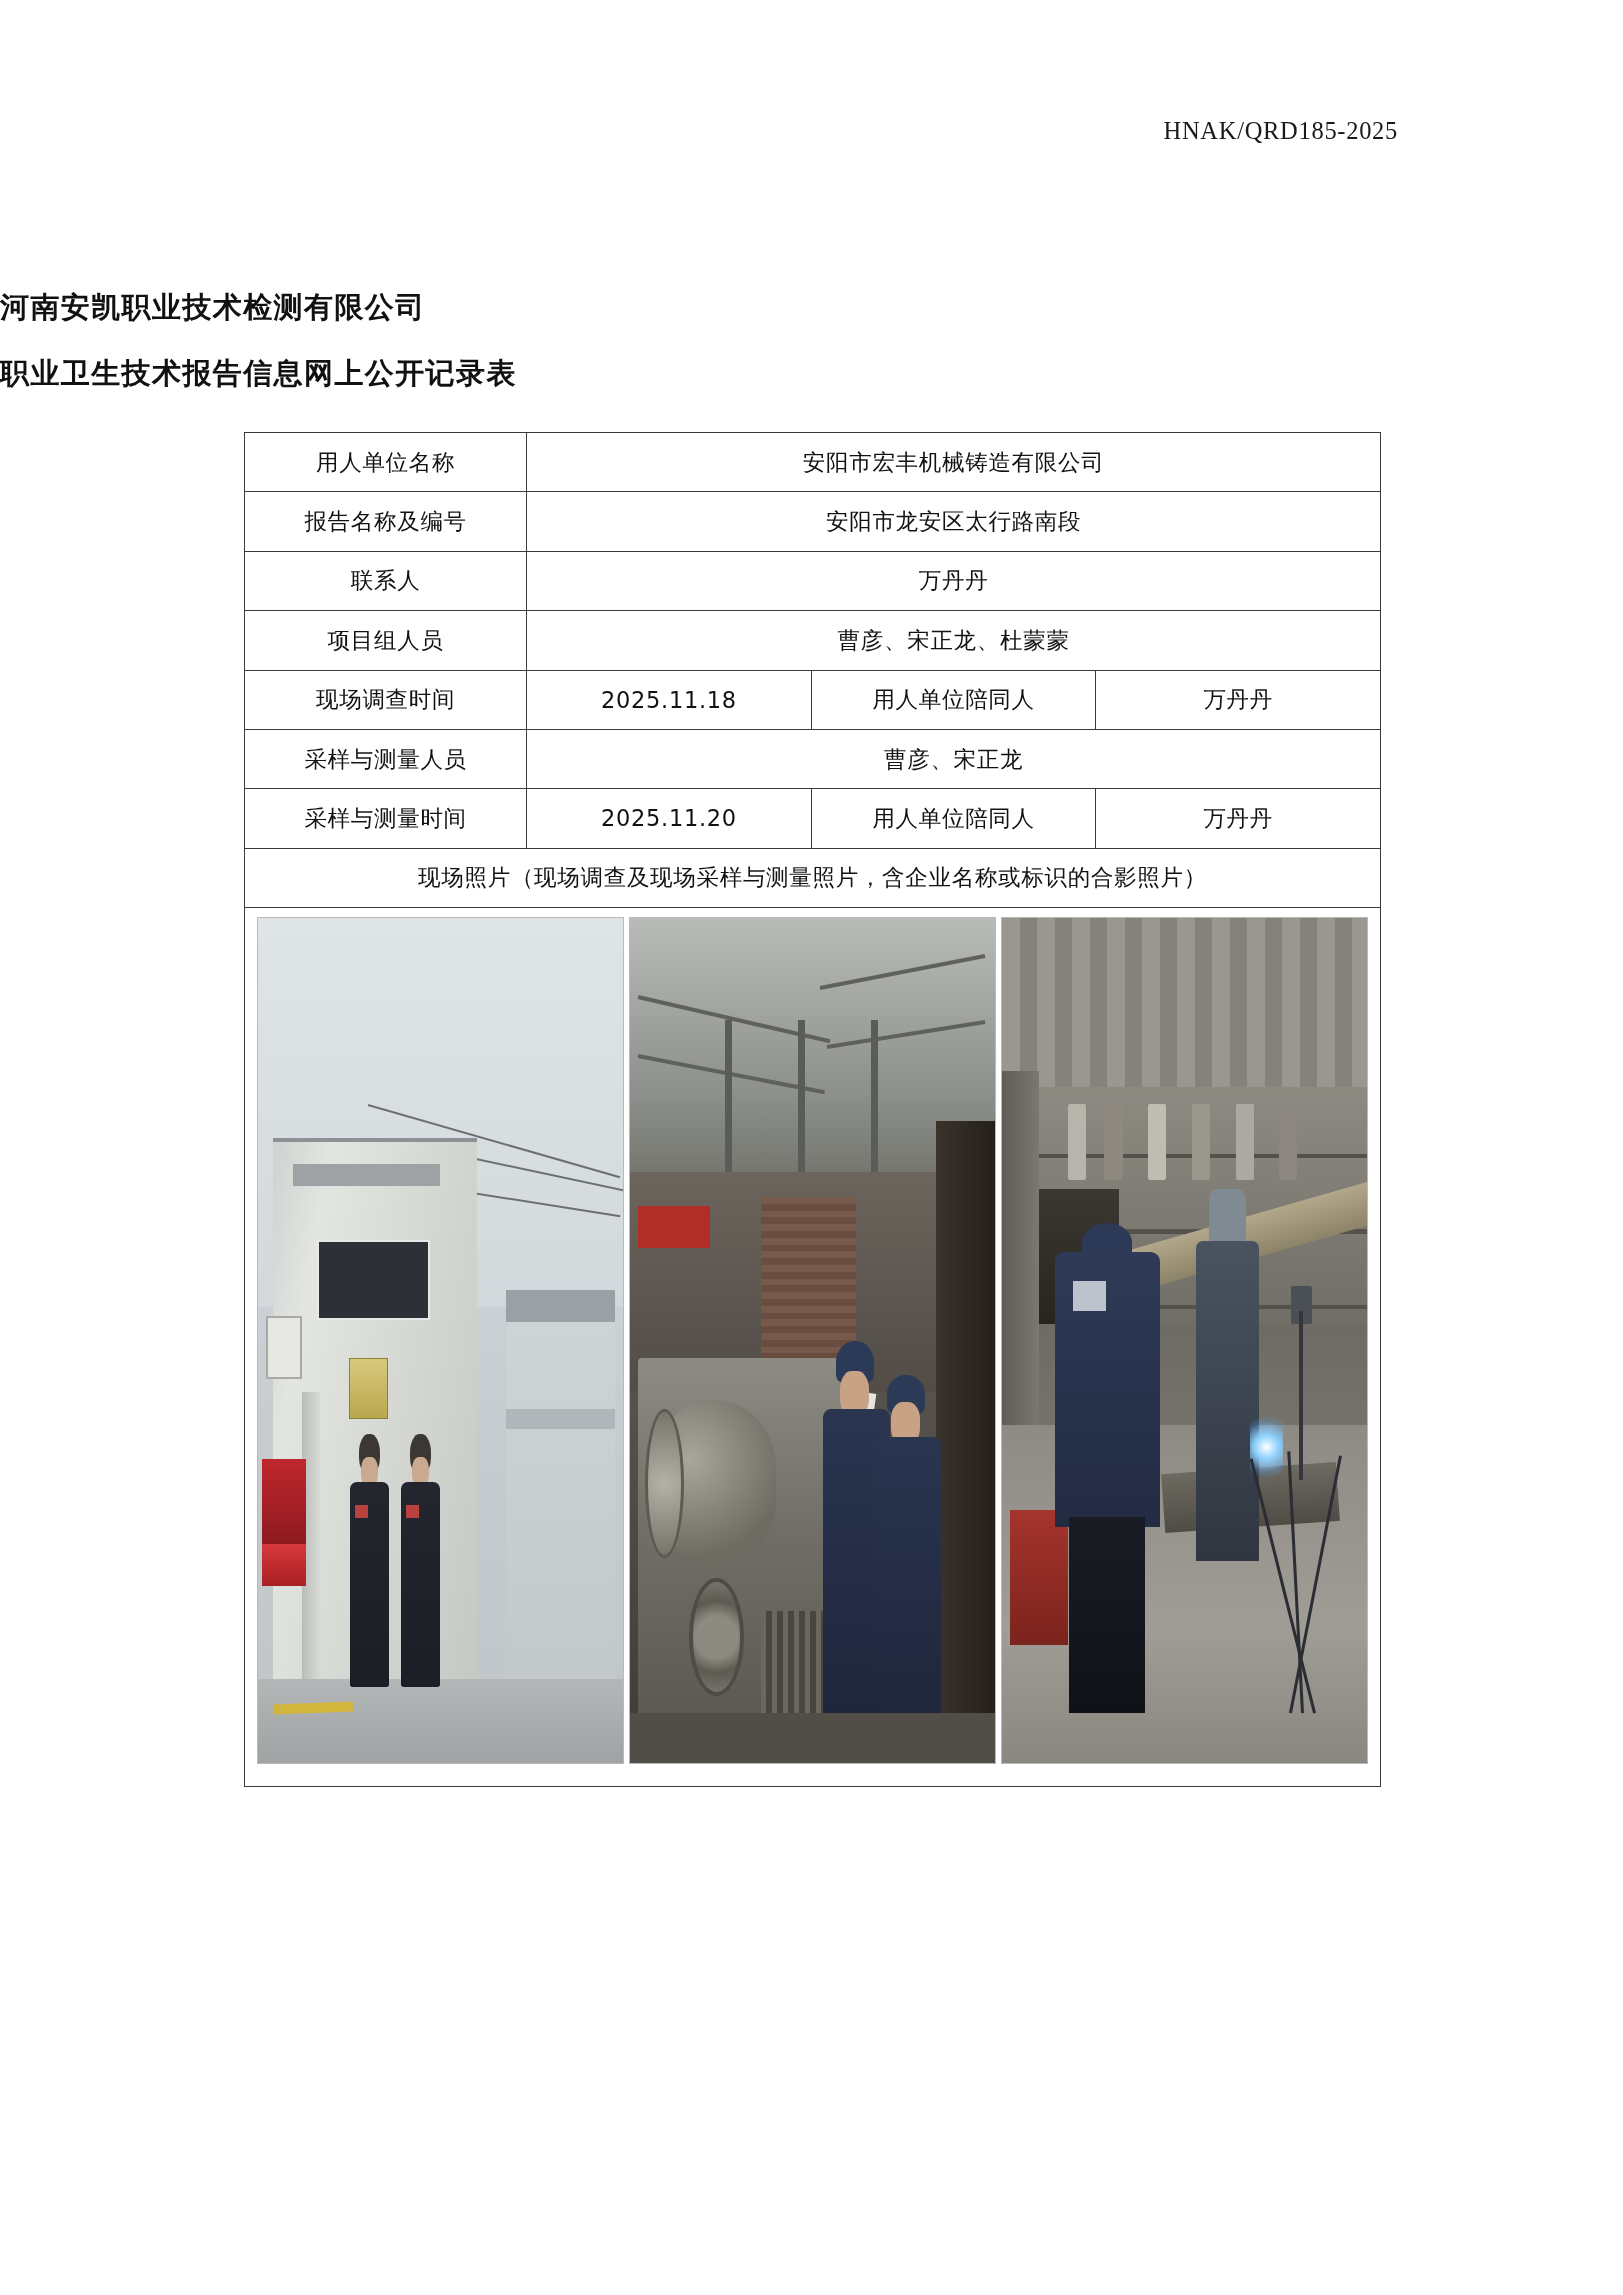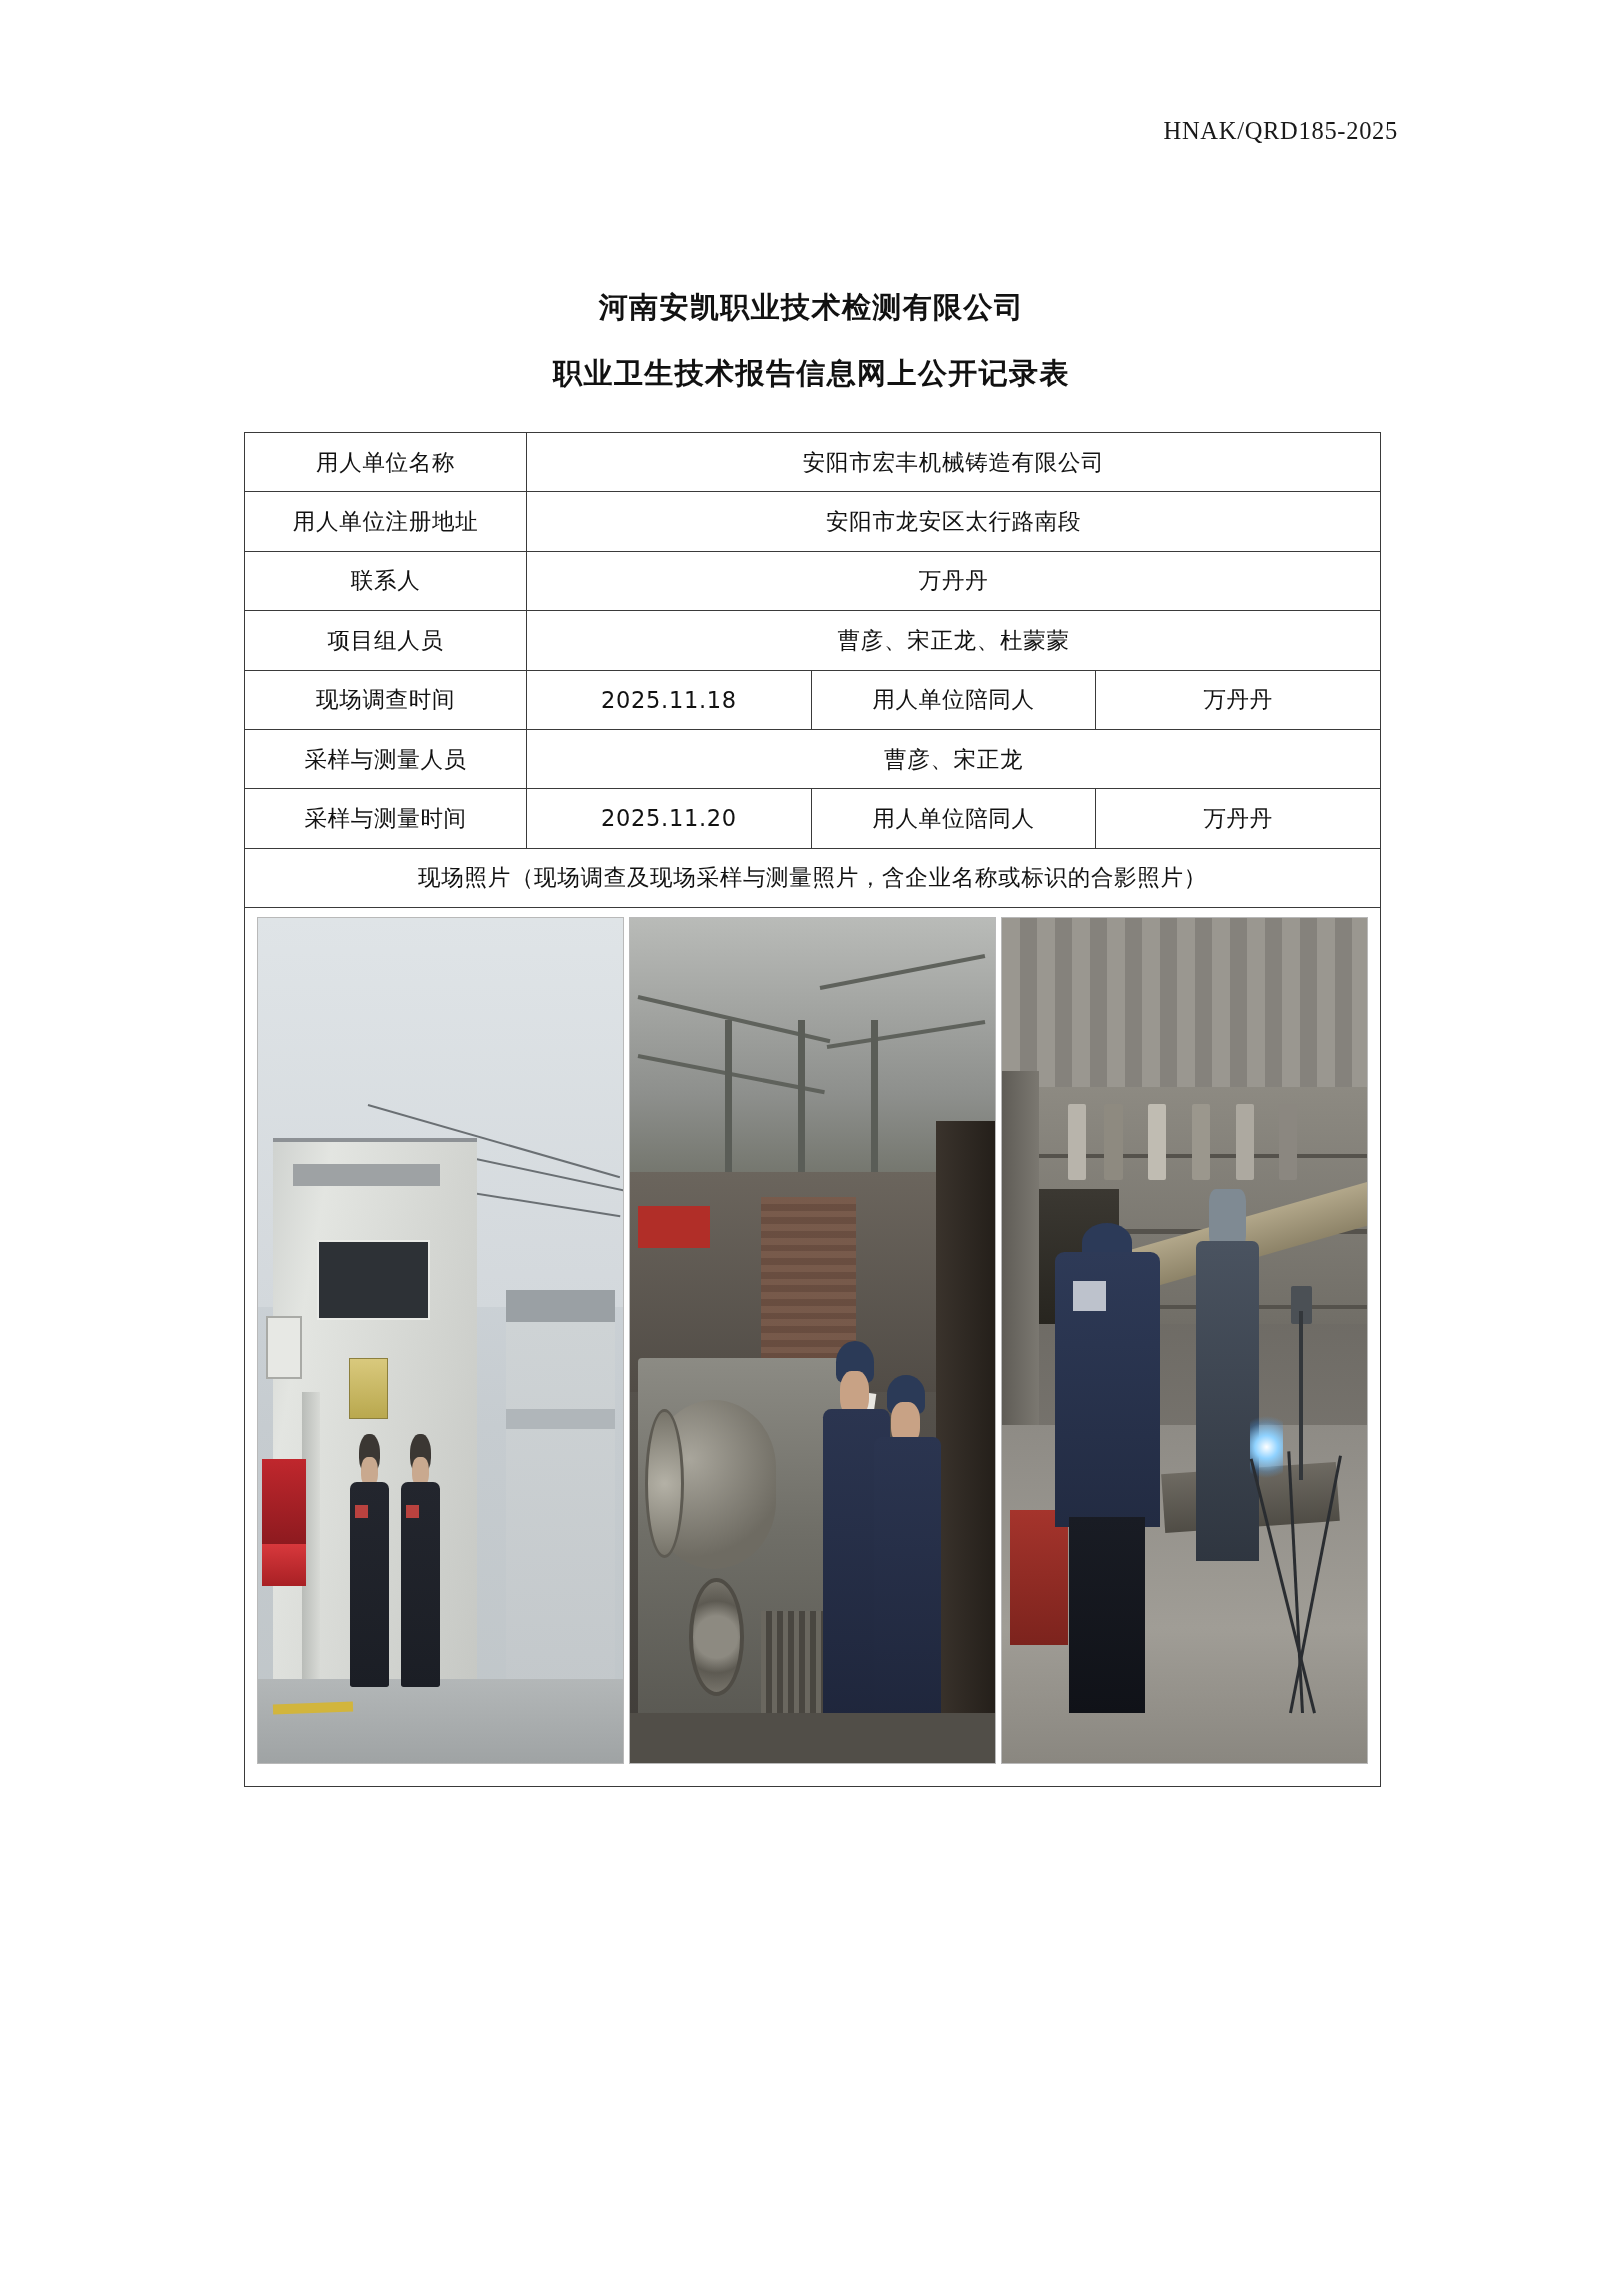"河南安凯职业技术检测有限公司" .titles { text-align: center -> left }
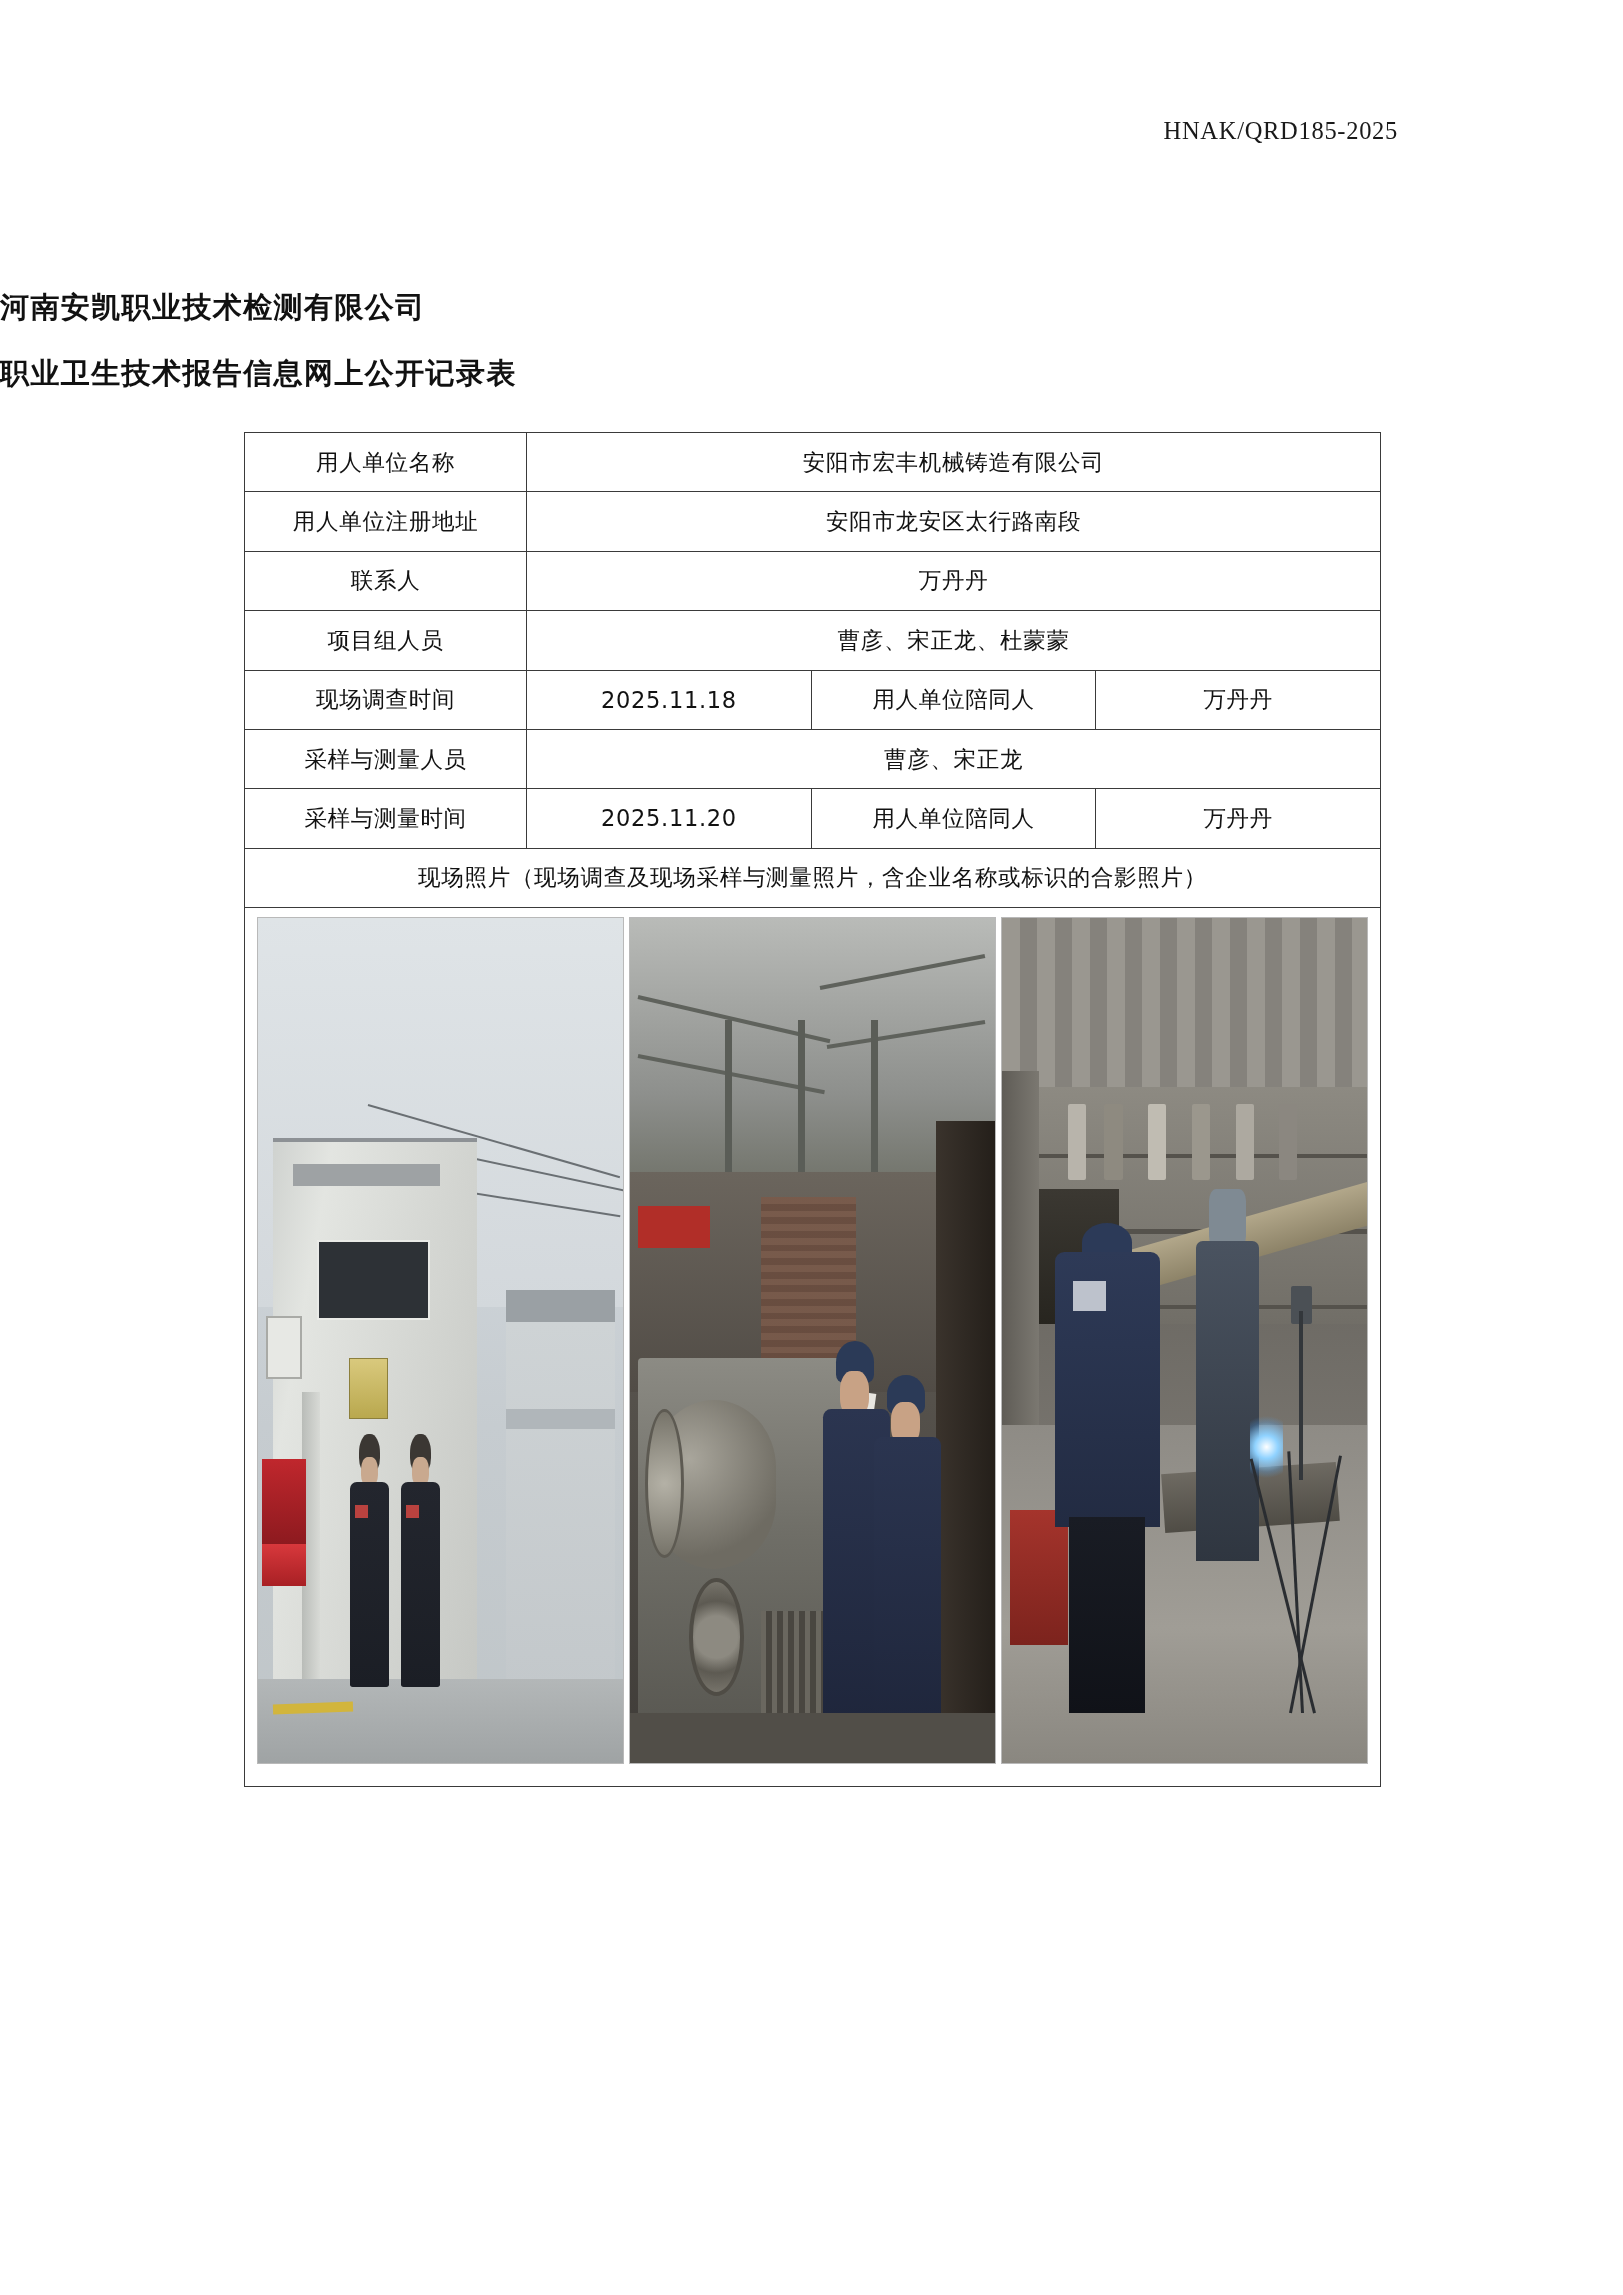"用人单位注册地址" td.label { text: 用人单位注册地址 -> 报告名称及编号 }
